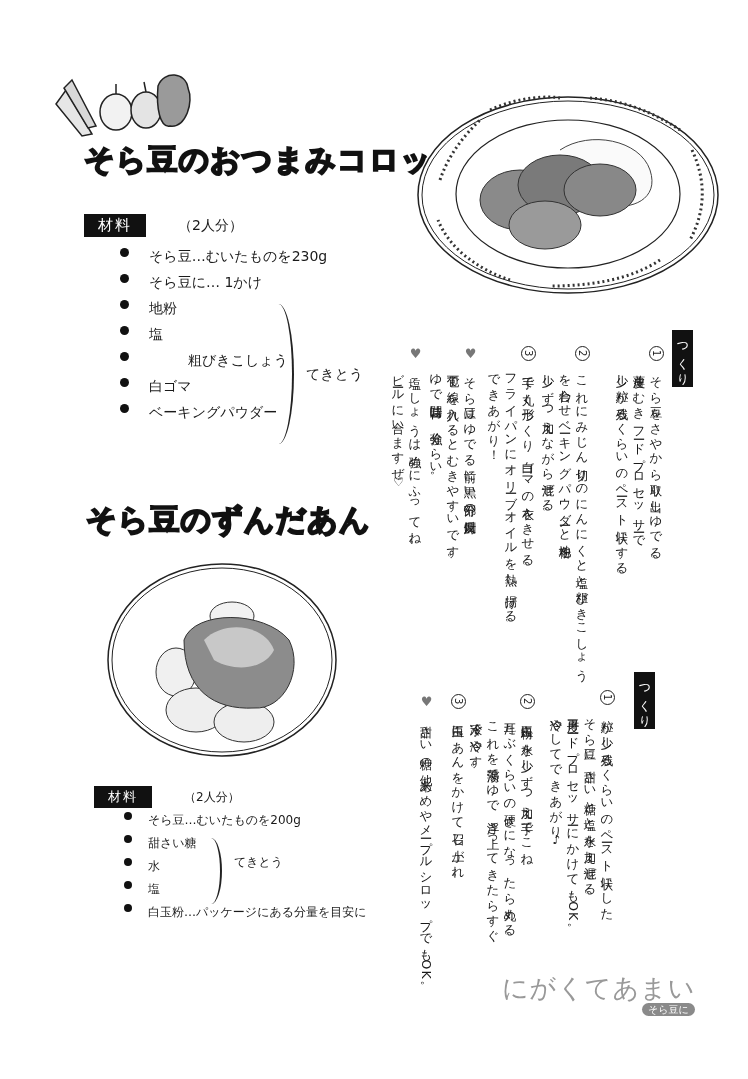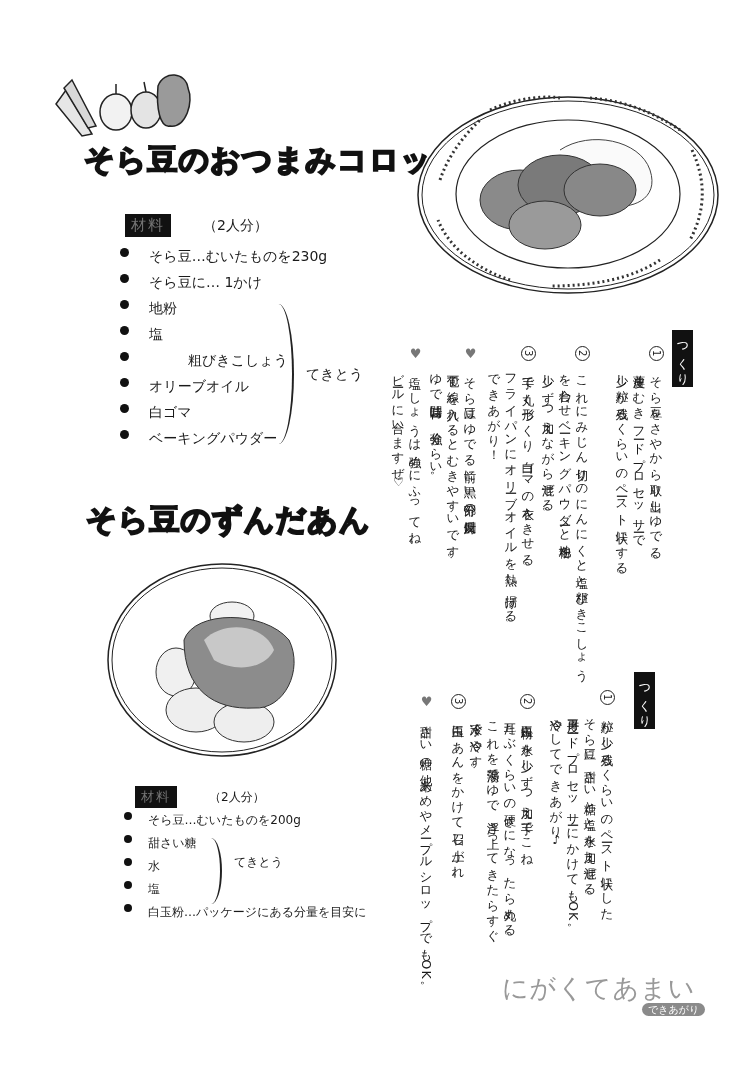"材料" .label-box { color: #737373 -> #ffffff; margin-left: 41px -> none; padding: 2px 6px -> 2px 14px }
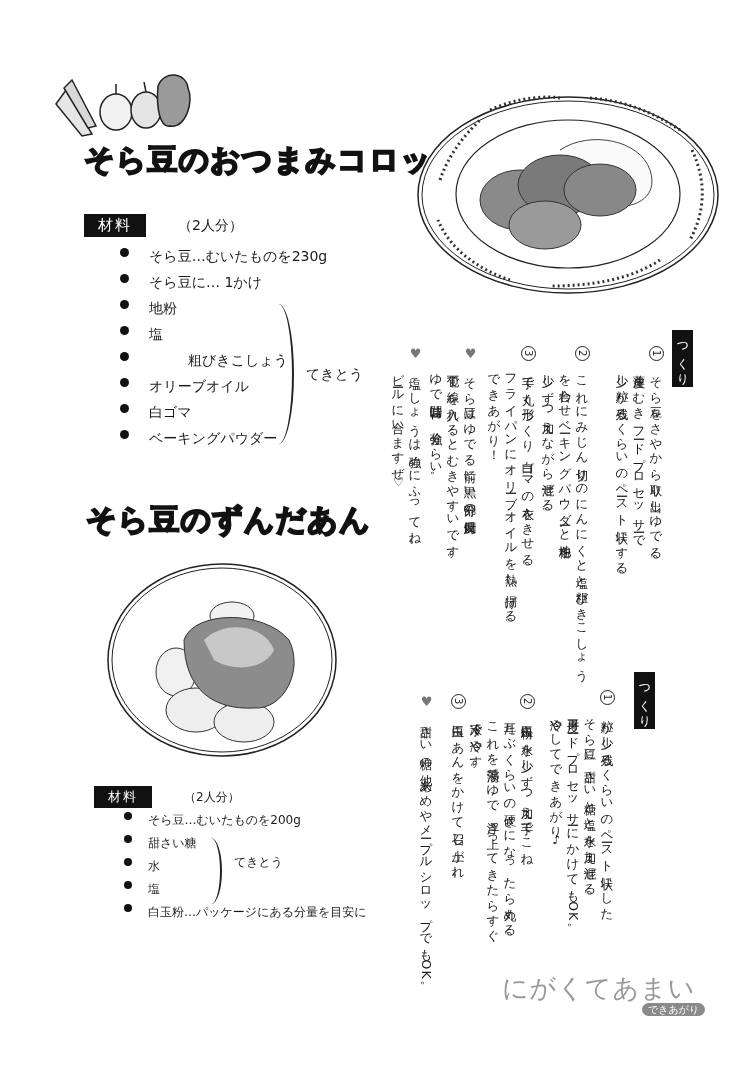"オリーブオイル" li { html: <li> <span></span> <span>オリーブオイル</span> </li> -> none }
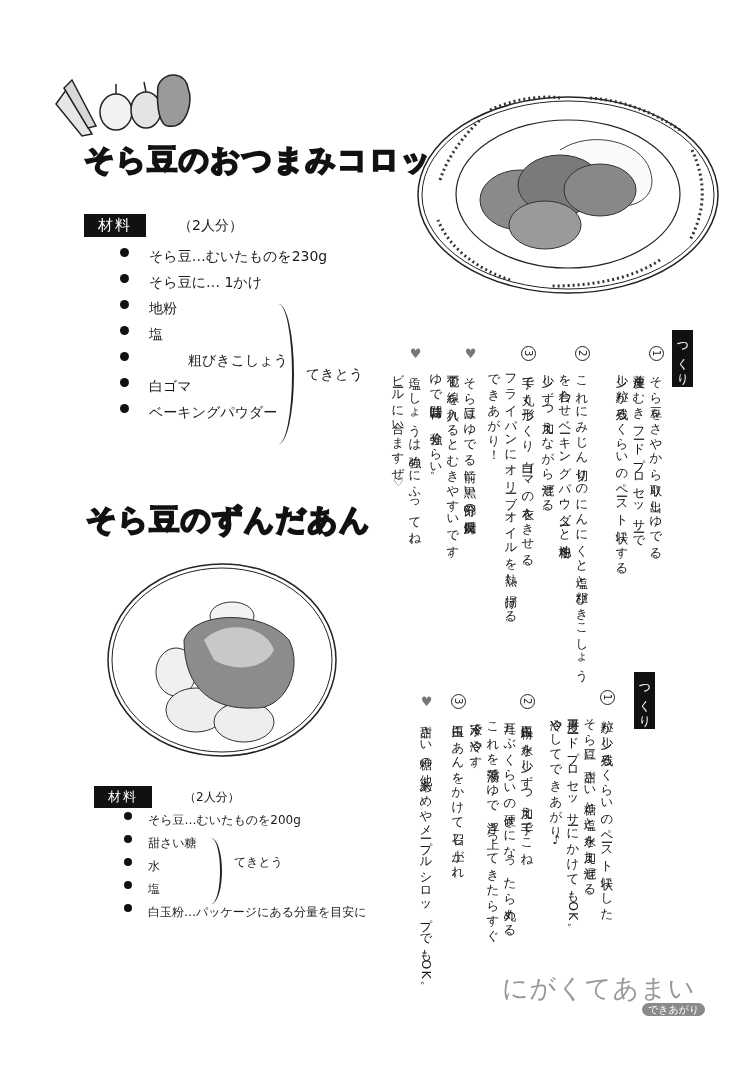"できあがり" span.logo-badge { text: できあがり -> そら豆に }
